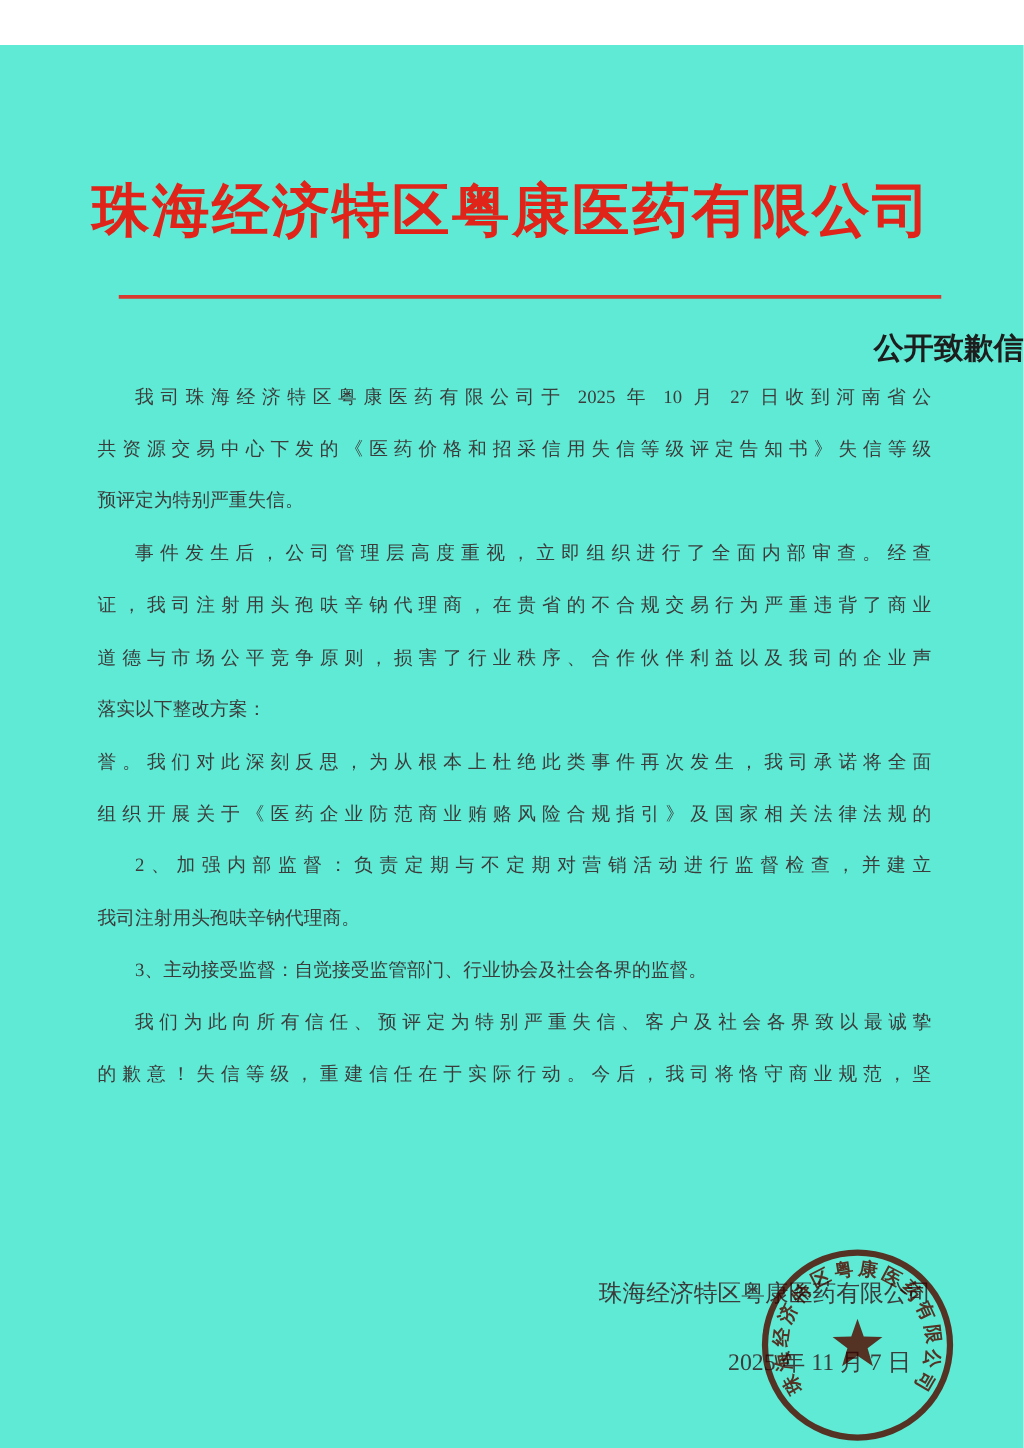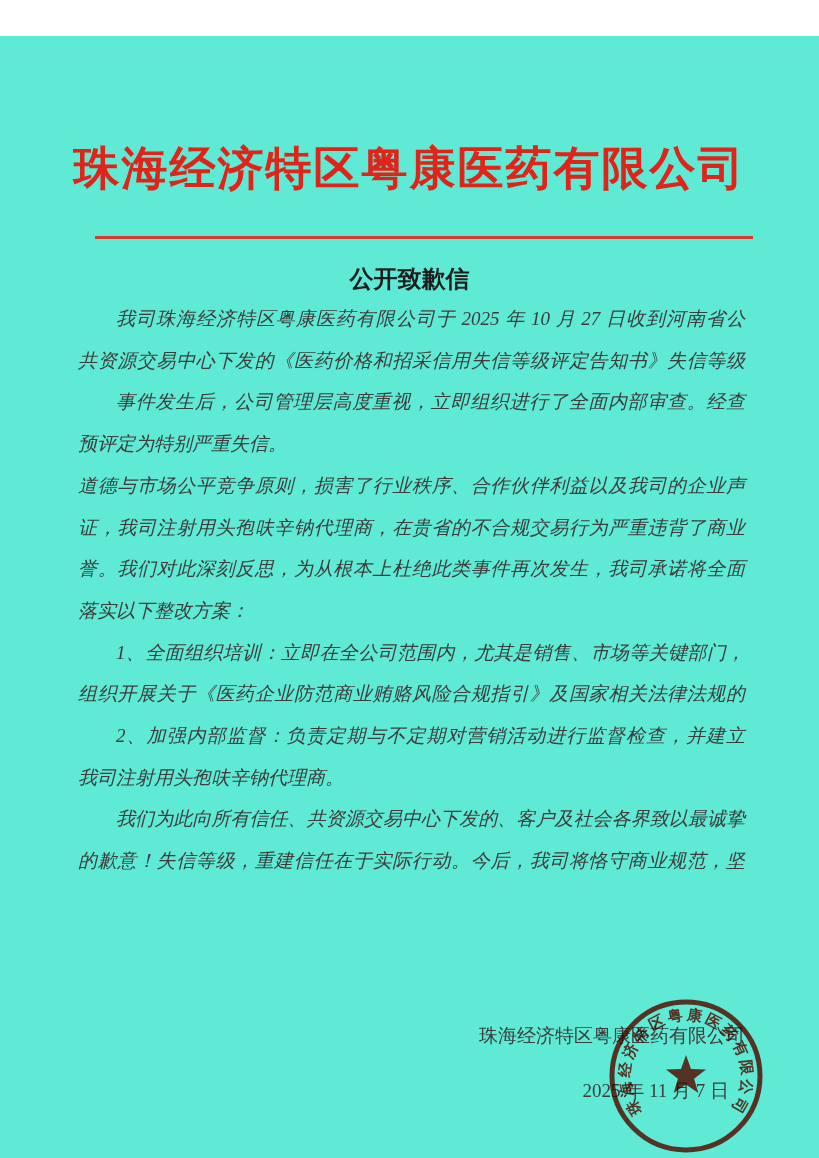"公开致歉信" .doc-title { text-align: center -> right }
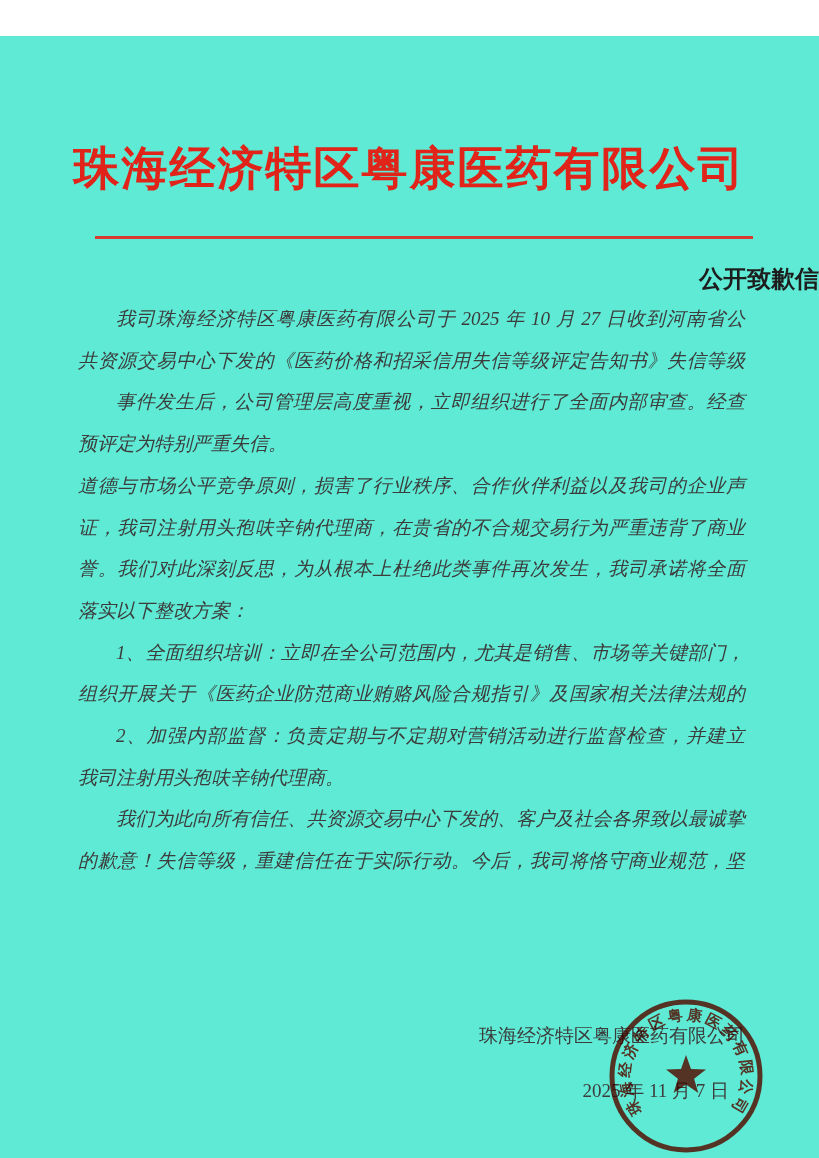"我司珠海经济特区粤康医药有限公司于 2025 年 10 月" .body-text { font-size: 19px -> 15px; font-style: italic -> none }
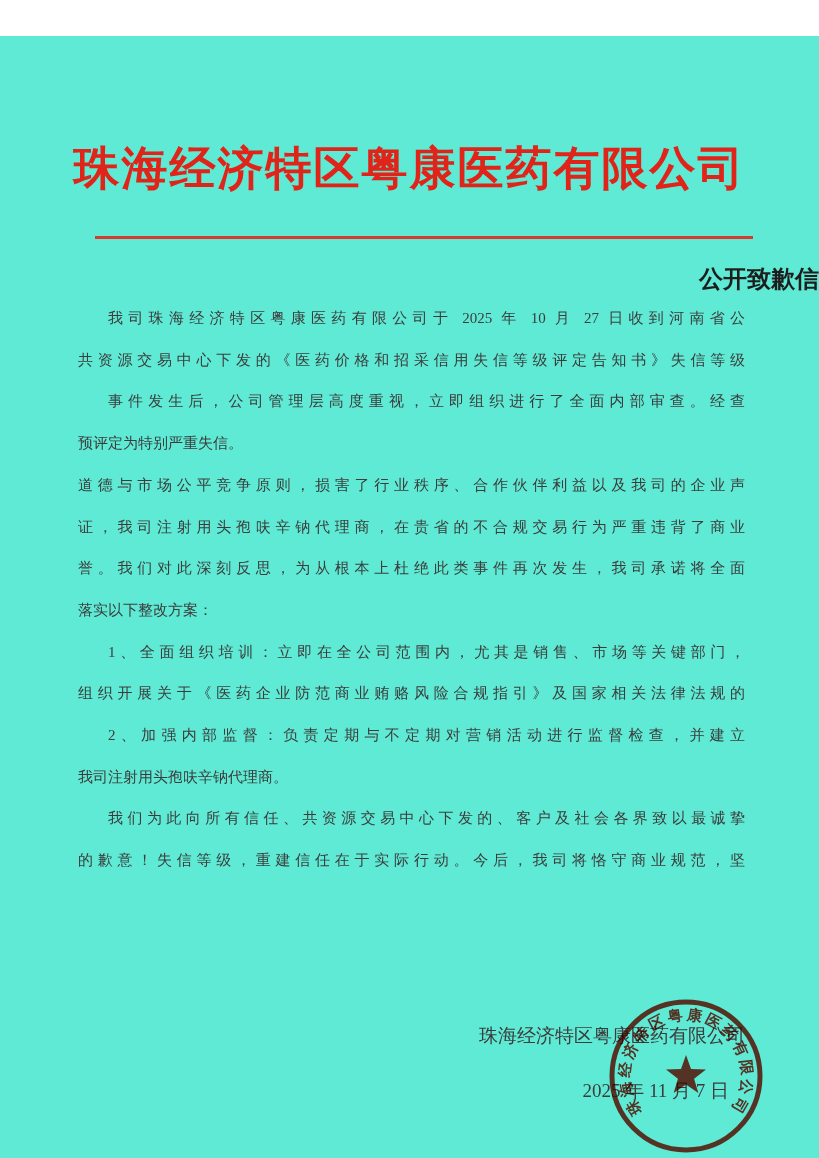"事件发生后，公司管理层高度重视，立即组织进行了全面内部审查。经查" div.line { order: before "预评定为特别严重失信。" -> after "预评定为特别严重失信。" }
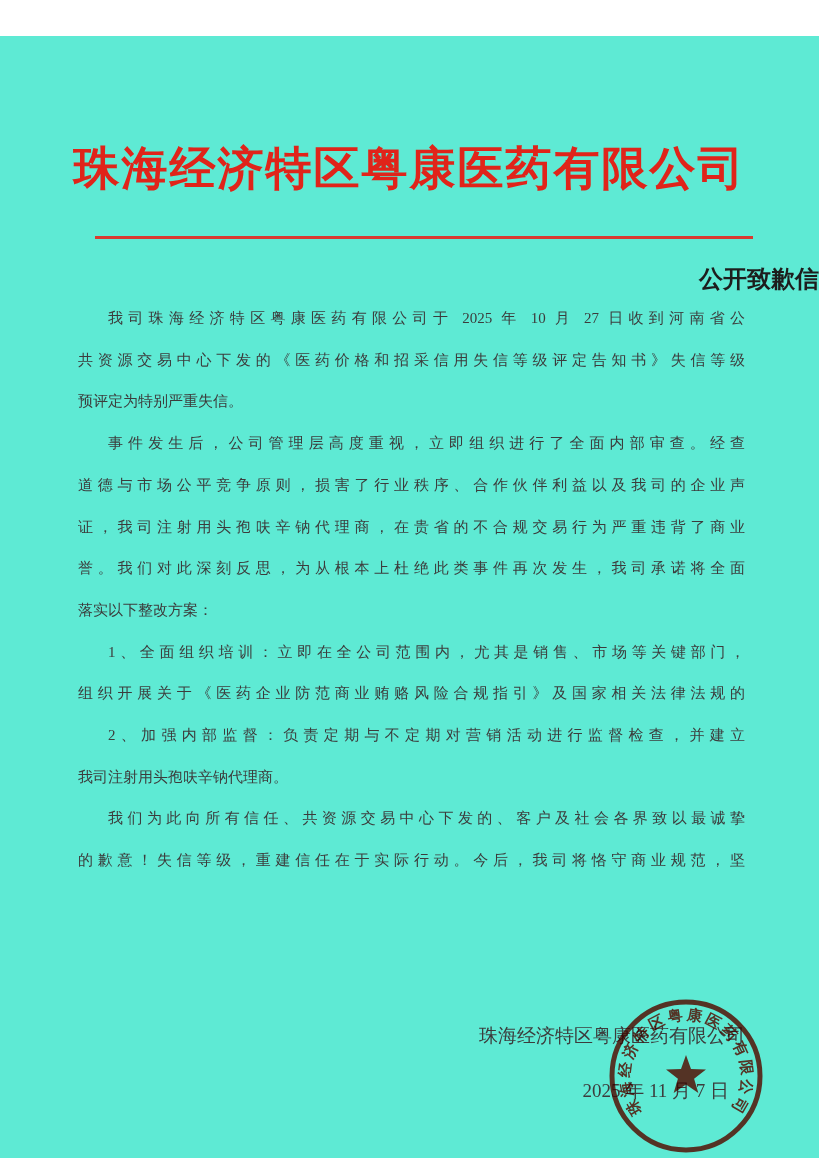"道德与市场公平竞争原则，损害了行业秩序、合作伙伴利益以及我司的企业声" div.line { order: before "证，我司注射用头孢呋辛钠代理商，在贵省的不合规交易行为严重违背了商业" -> after "证，我司注射用头孢呋辛钠代理商，在贵省的不合规交易行为严重违背了商业" }
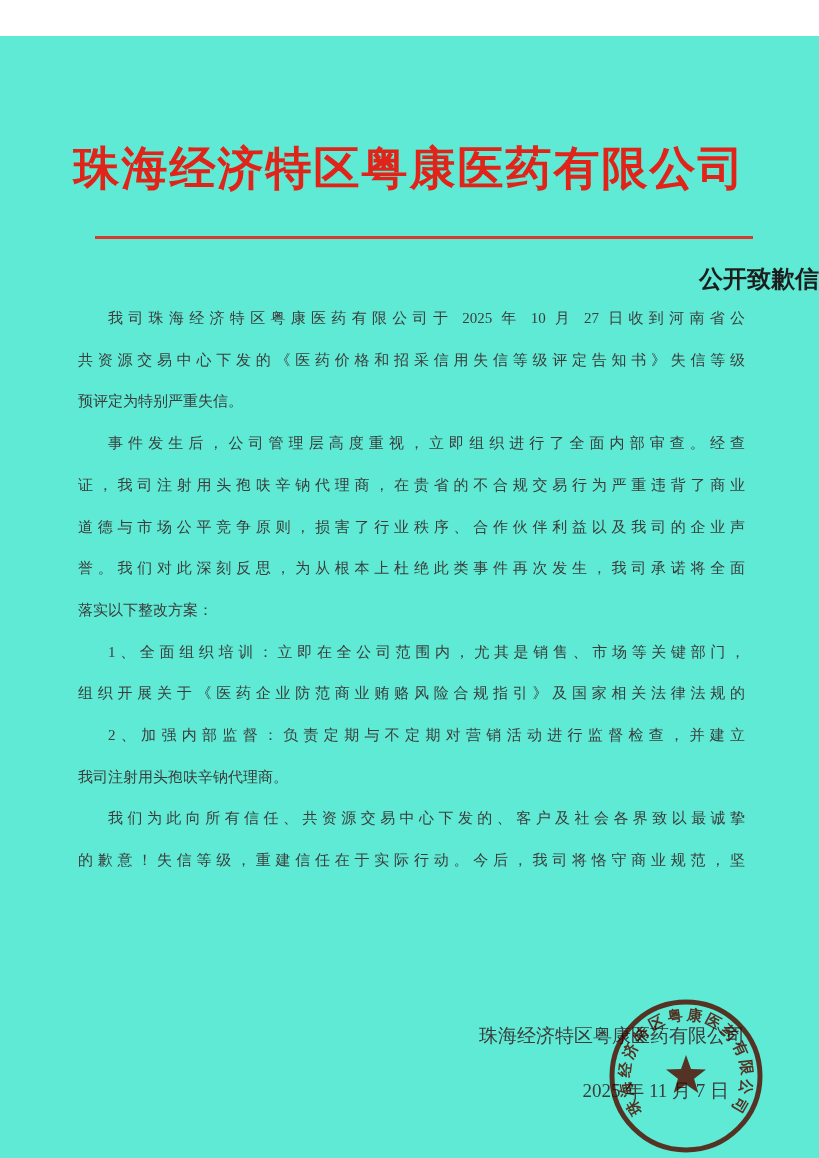"誉。我们对此深刻反思，为从根本上杜绝此类事件再次发生，我司承诺将全面" div.line { order: before "落实以下整改方案：" -> after "落实以下整改方案：" }
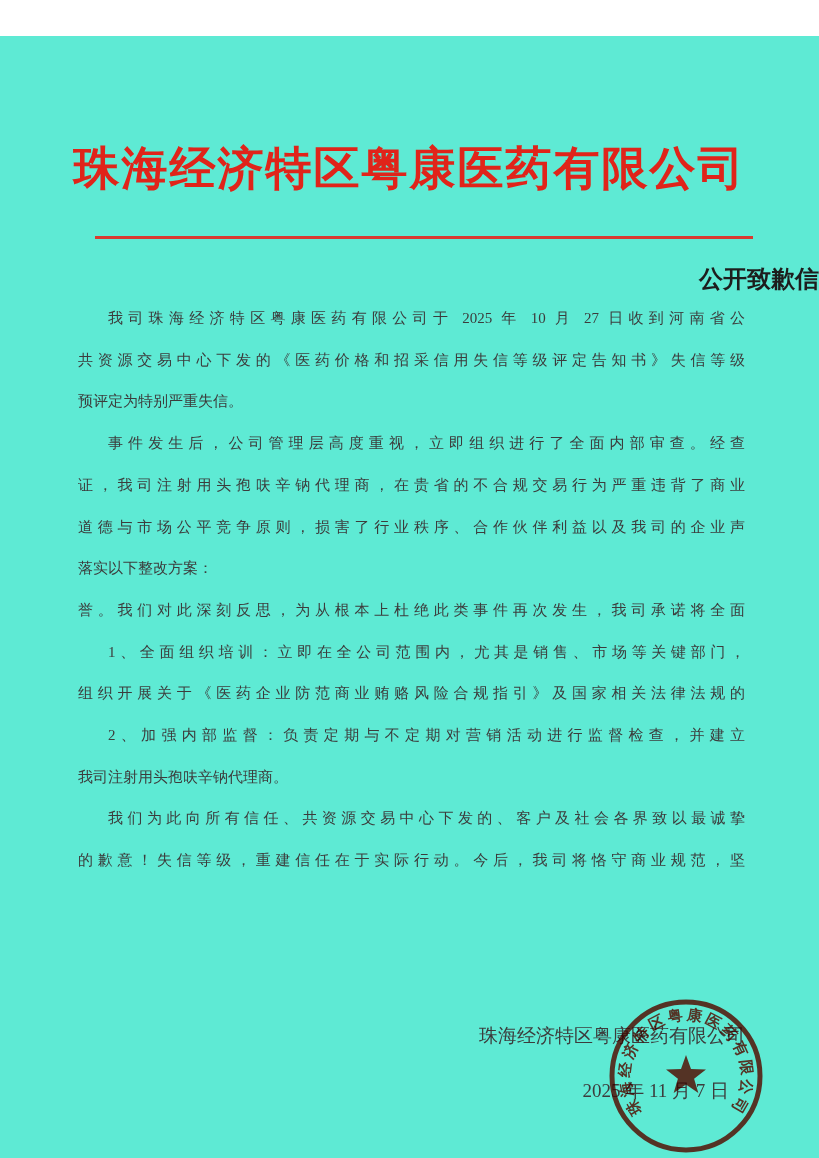"1、全面组织培训：立即在全公司范围内，尤其是销售、市场等关键部门，" div.line { html: <div>1、全面组织培训：立即在全公司范围内，尤其是销售、市场等关键部门，</div> -> none }
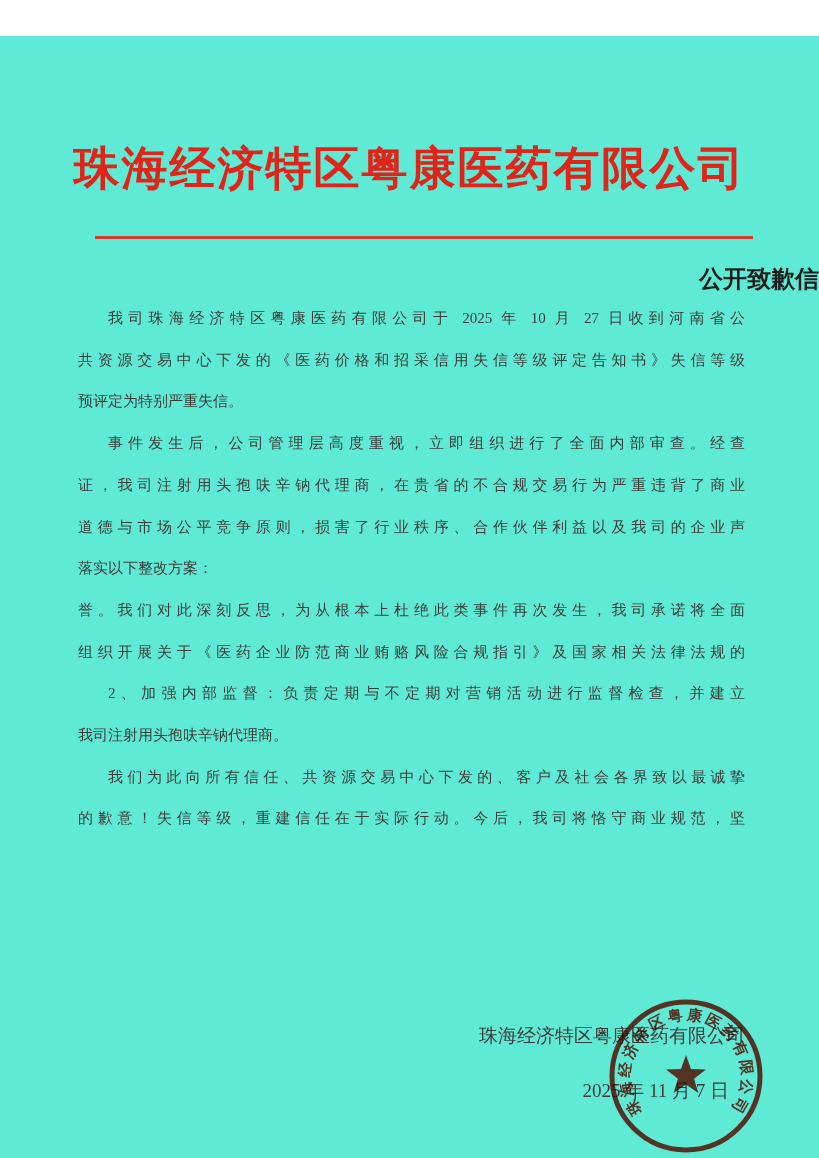"3、主动接受监督：自觉接受监管部门、行业协会及社会各界的监督。" div.line { html: none -> <div>3、主动接受监督：自觉接受监管部门、行业协会及社会各界的监督。</div> }
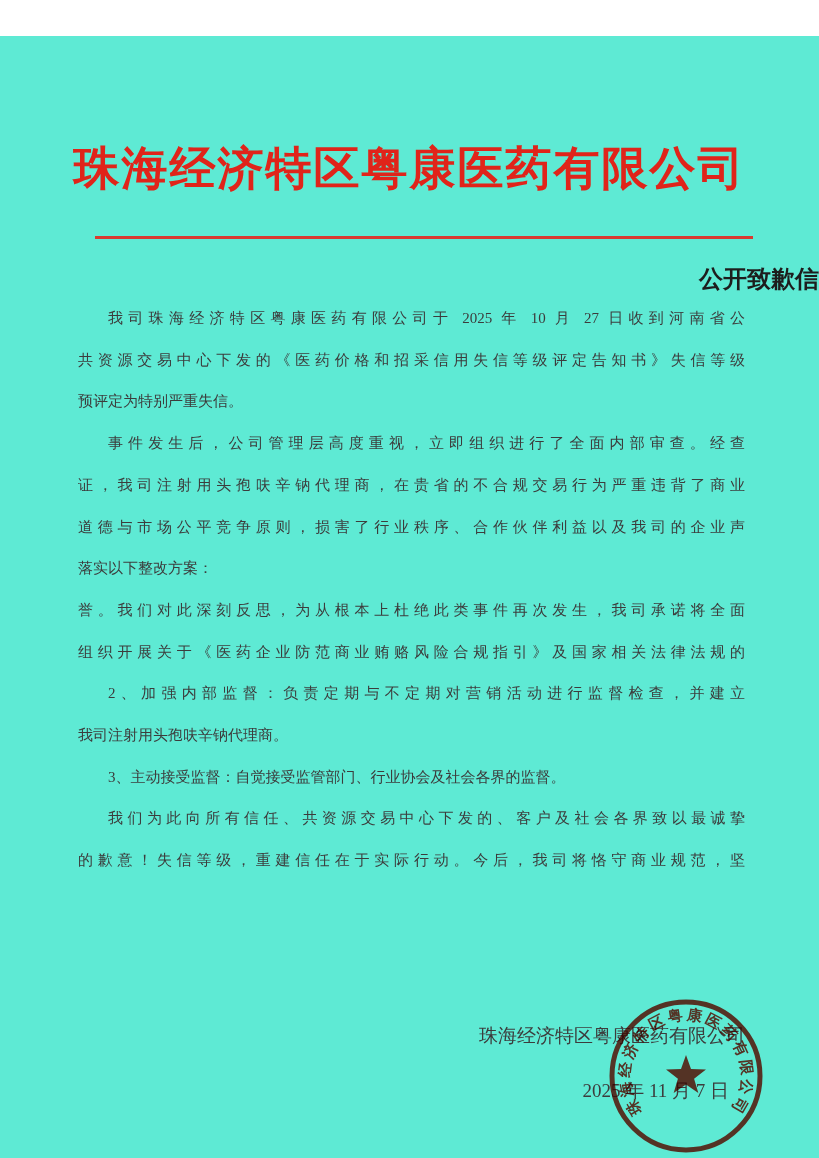"我们为此向所有信任、共资源交易中心下发的、客户及社会各界致以最诚挚" div.line { text: 共资源交易中心下发的 -> 预评定为特别严重失信 }
